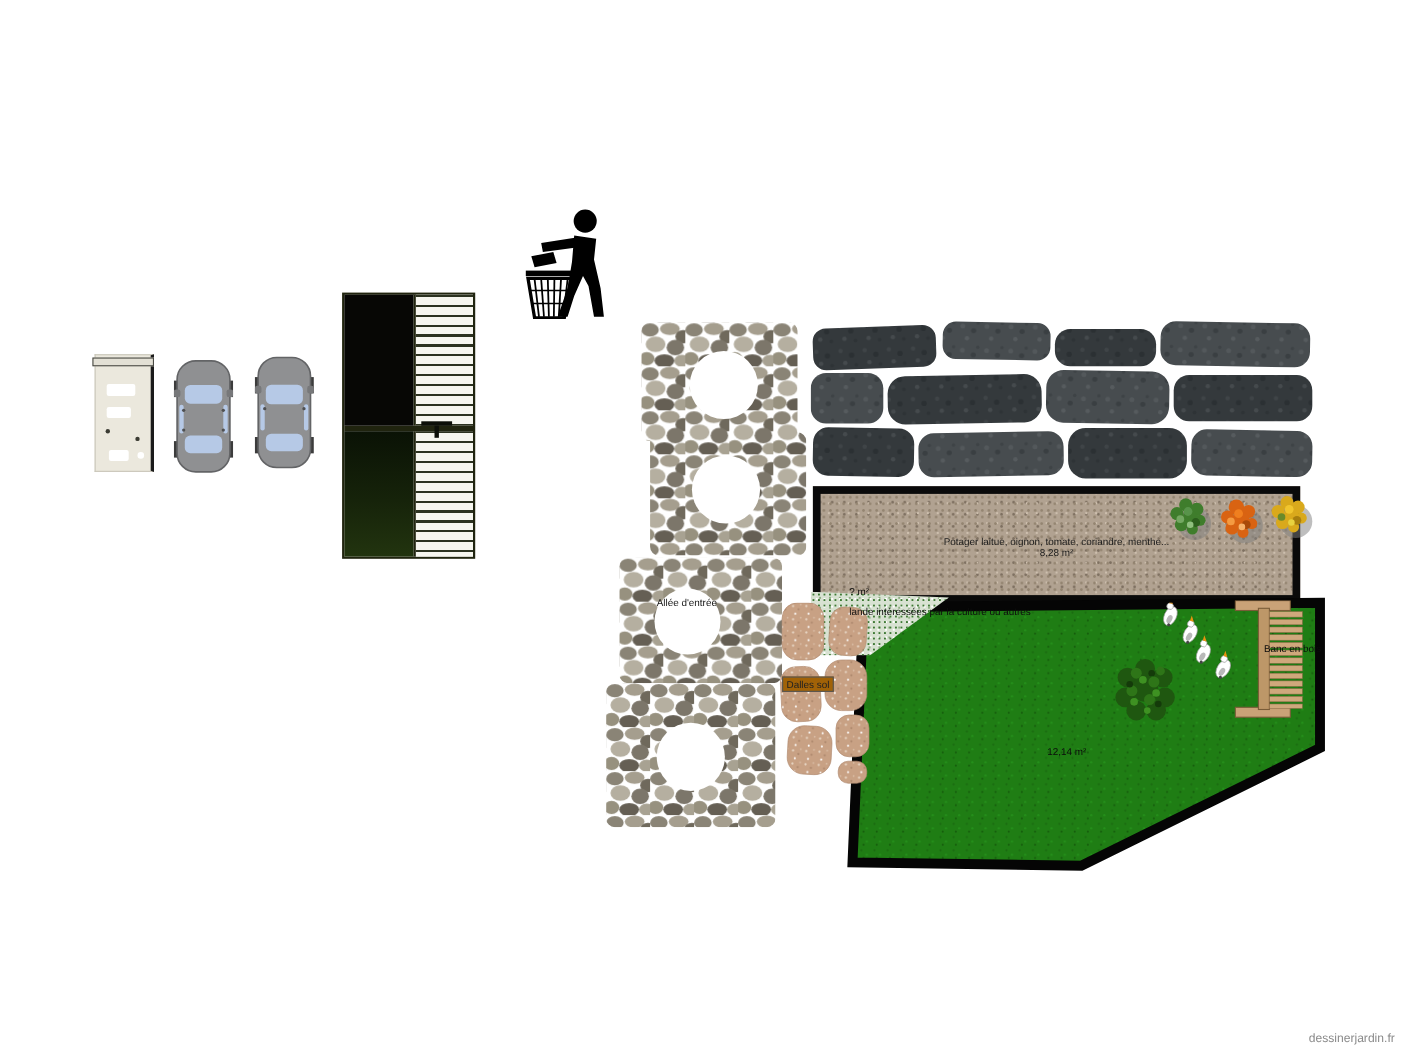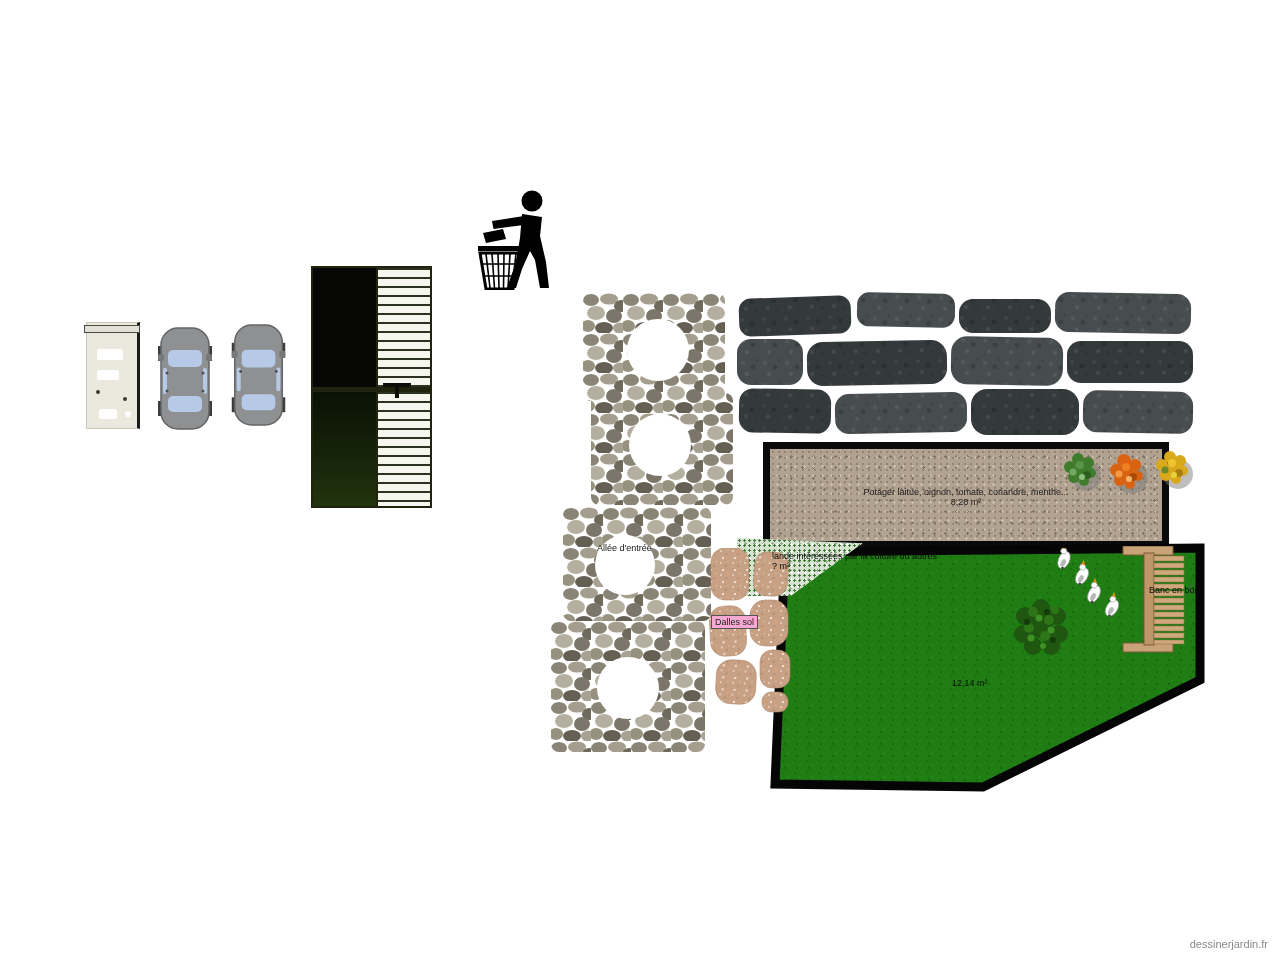"Potager laitue, oignon, tomate," .potager { margin-left: 24px -> none; width: 406px -> 443px }
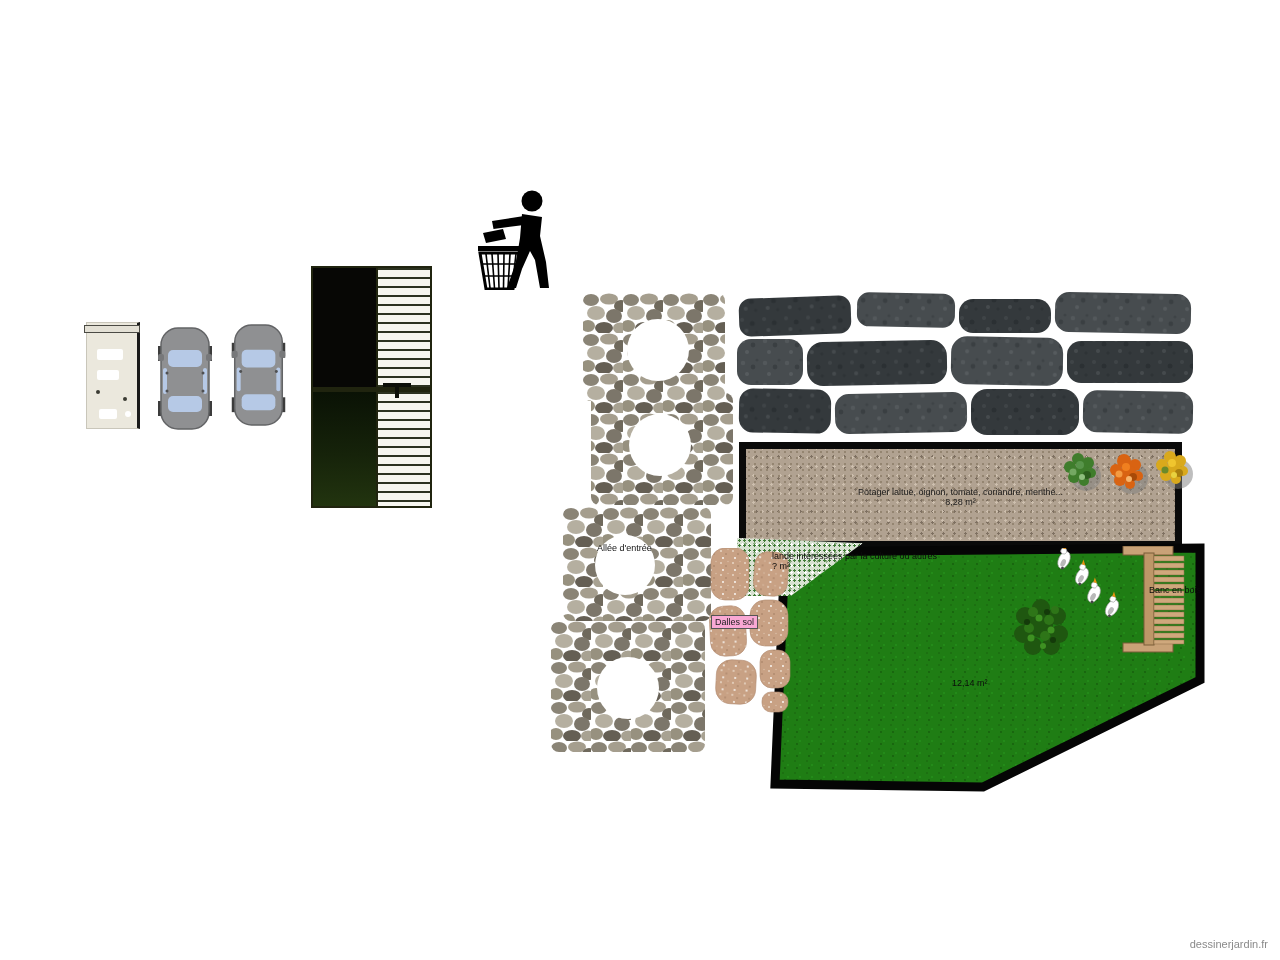"? m²" div.lbl { top: 561px -> 533px }
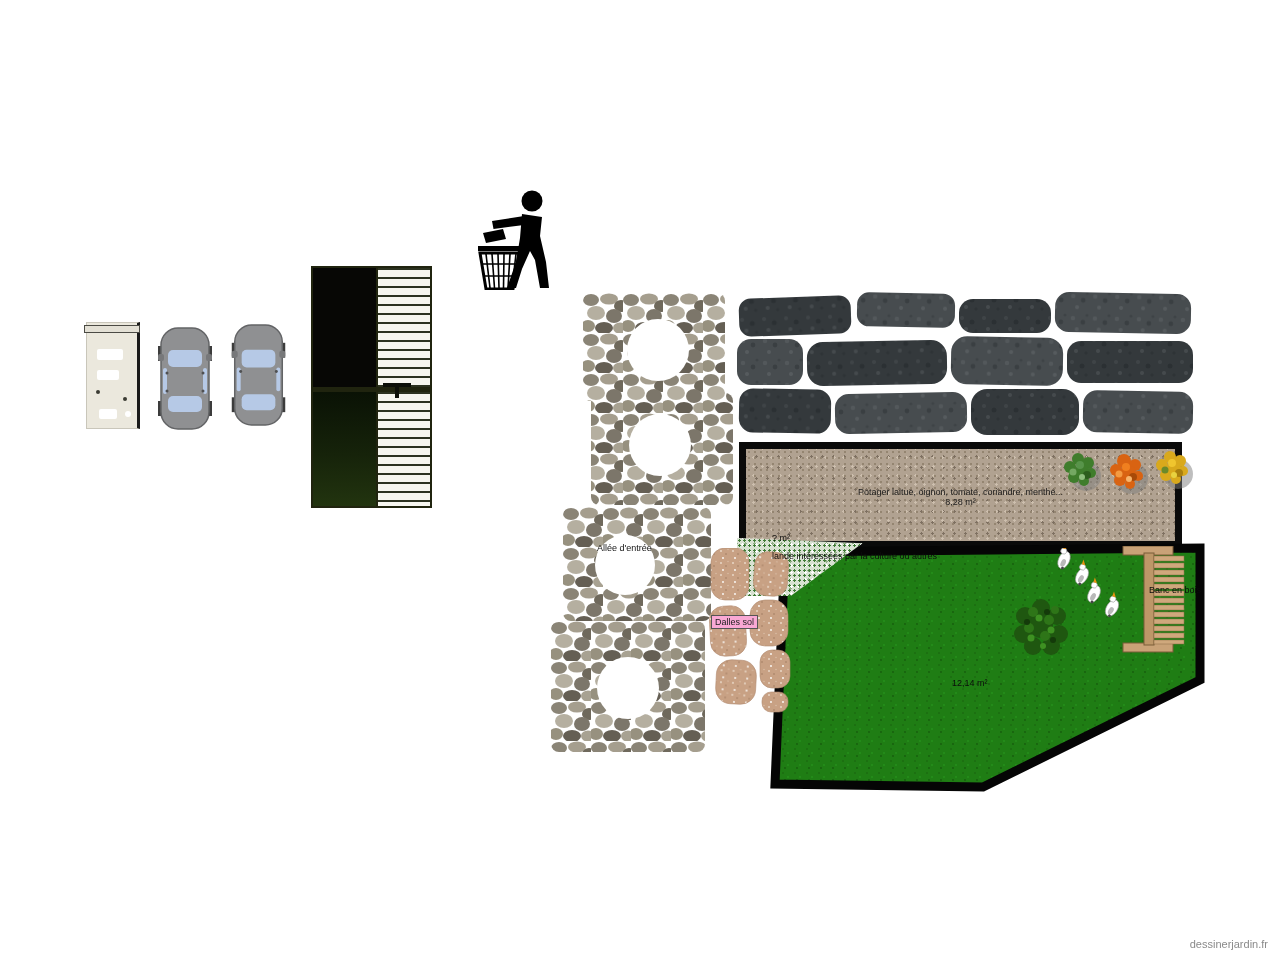"Dalles sol" .dalles-box { background: #f9a8d4 -> #a16207 }
